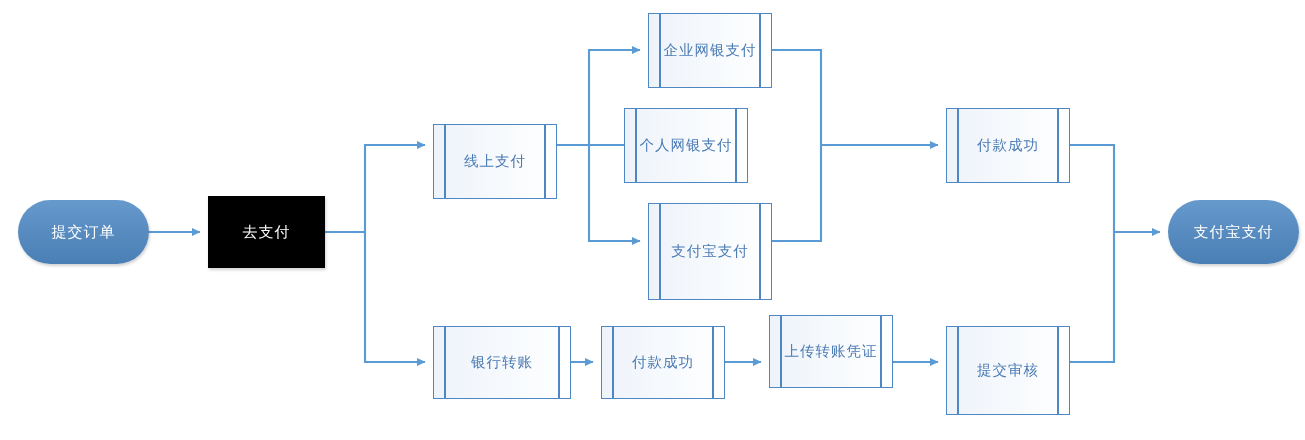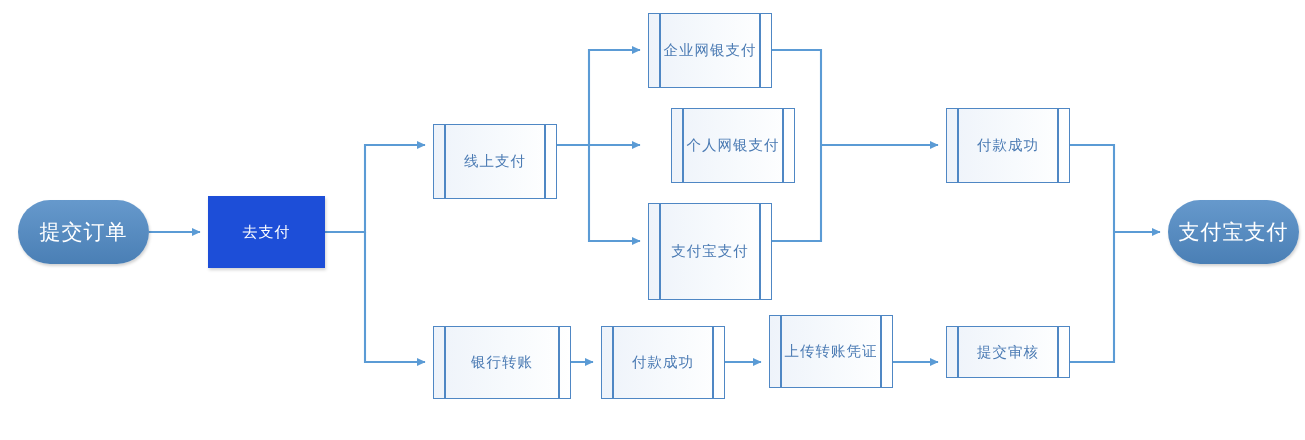"个人网银支付" div.node { left: 671px -> 624px }
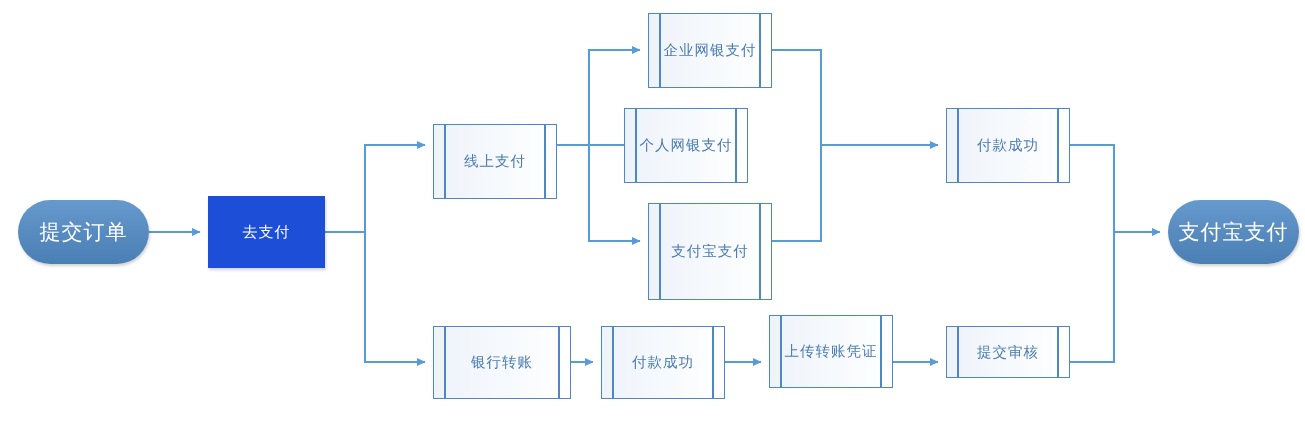"提交订单" .pill { font-size: 21px -> 15px }
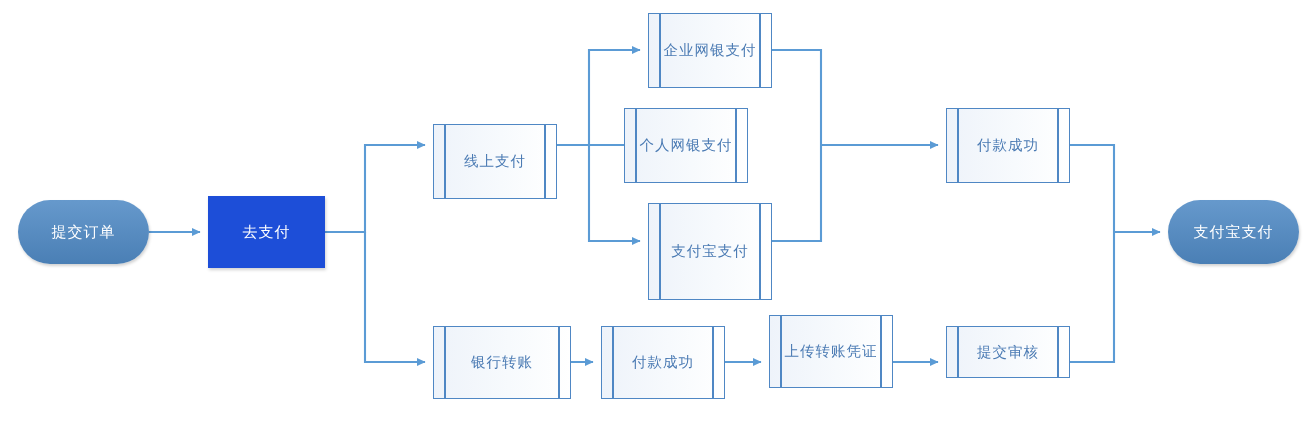"去支付" .solid { background: #1d4ed8 -> #000000 }
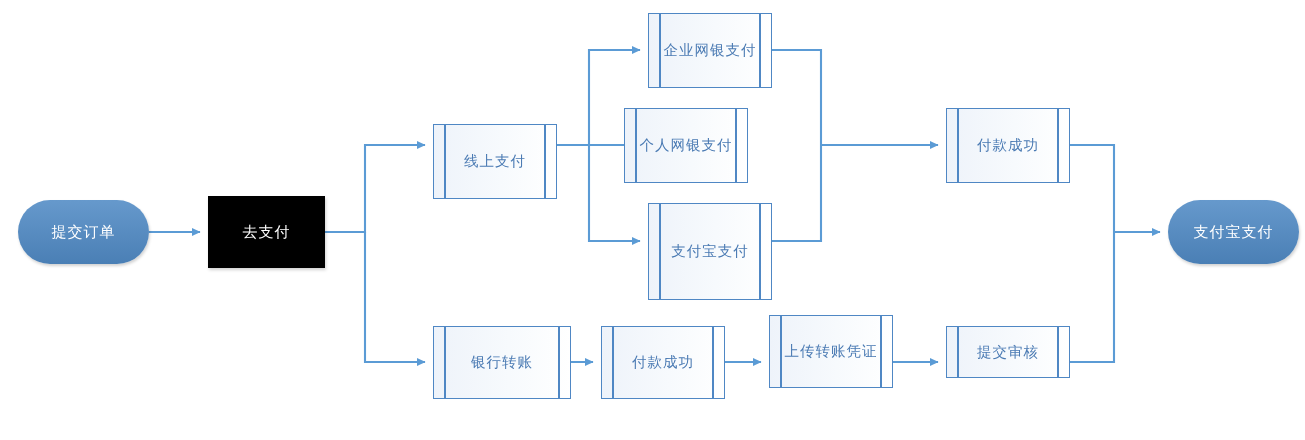"提交审核" div.node { height: 52px -> 89px }
